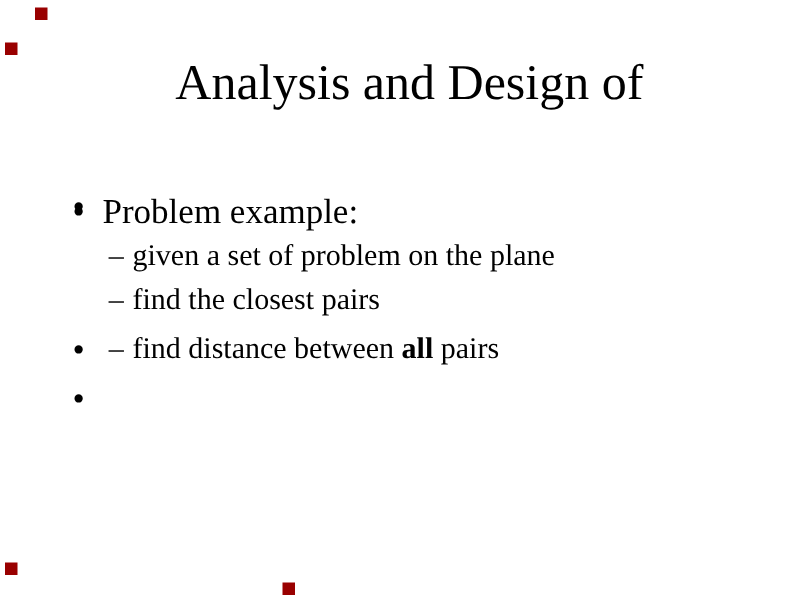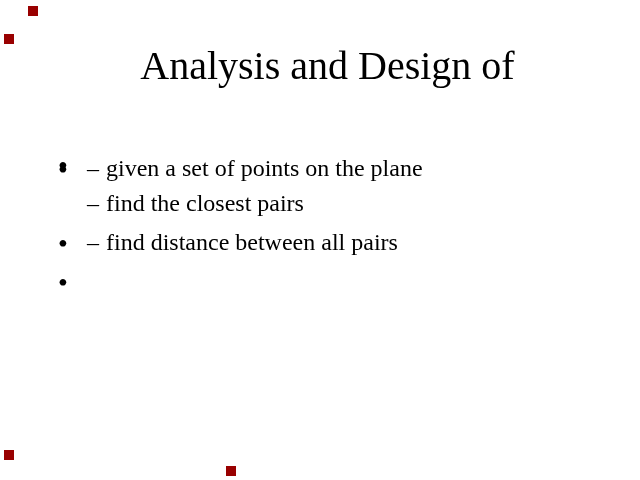"Problem example:" span { html: none -> <span>Problem example:</span> }
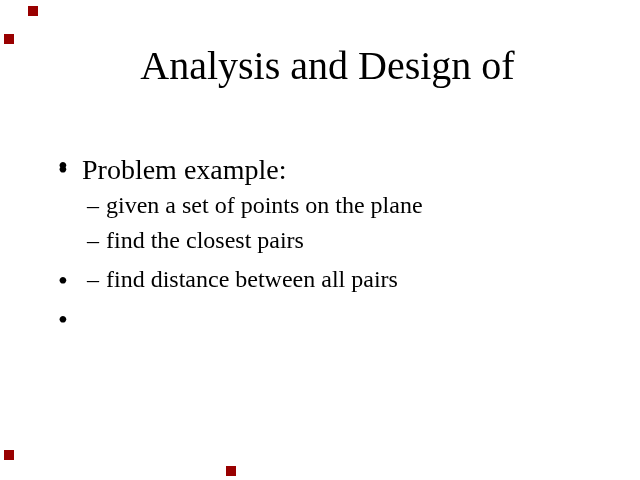"given a set of points" span { text: points -> problem }
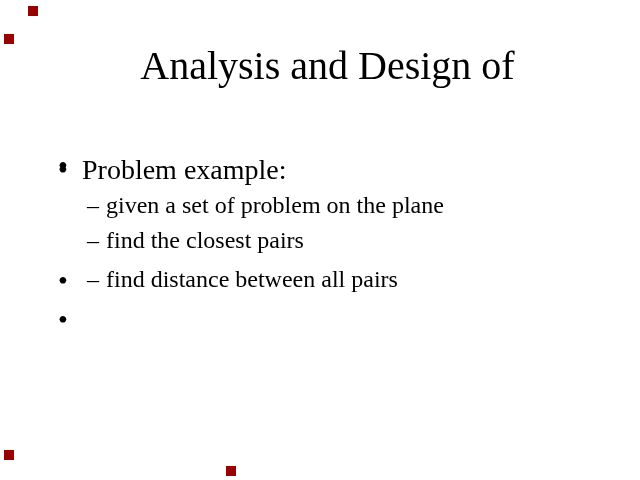"all" .bold-word { font-weight: normal -> bold }
